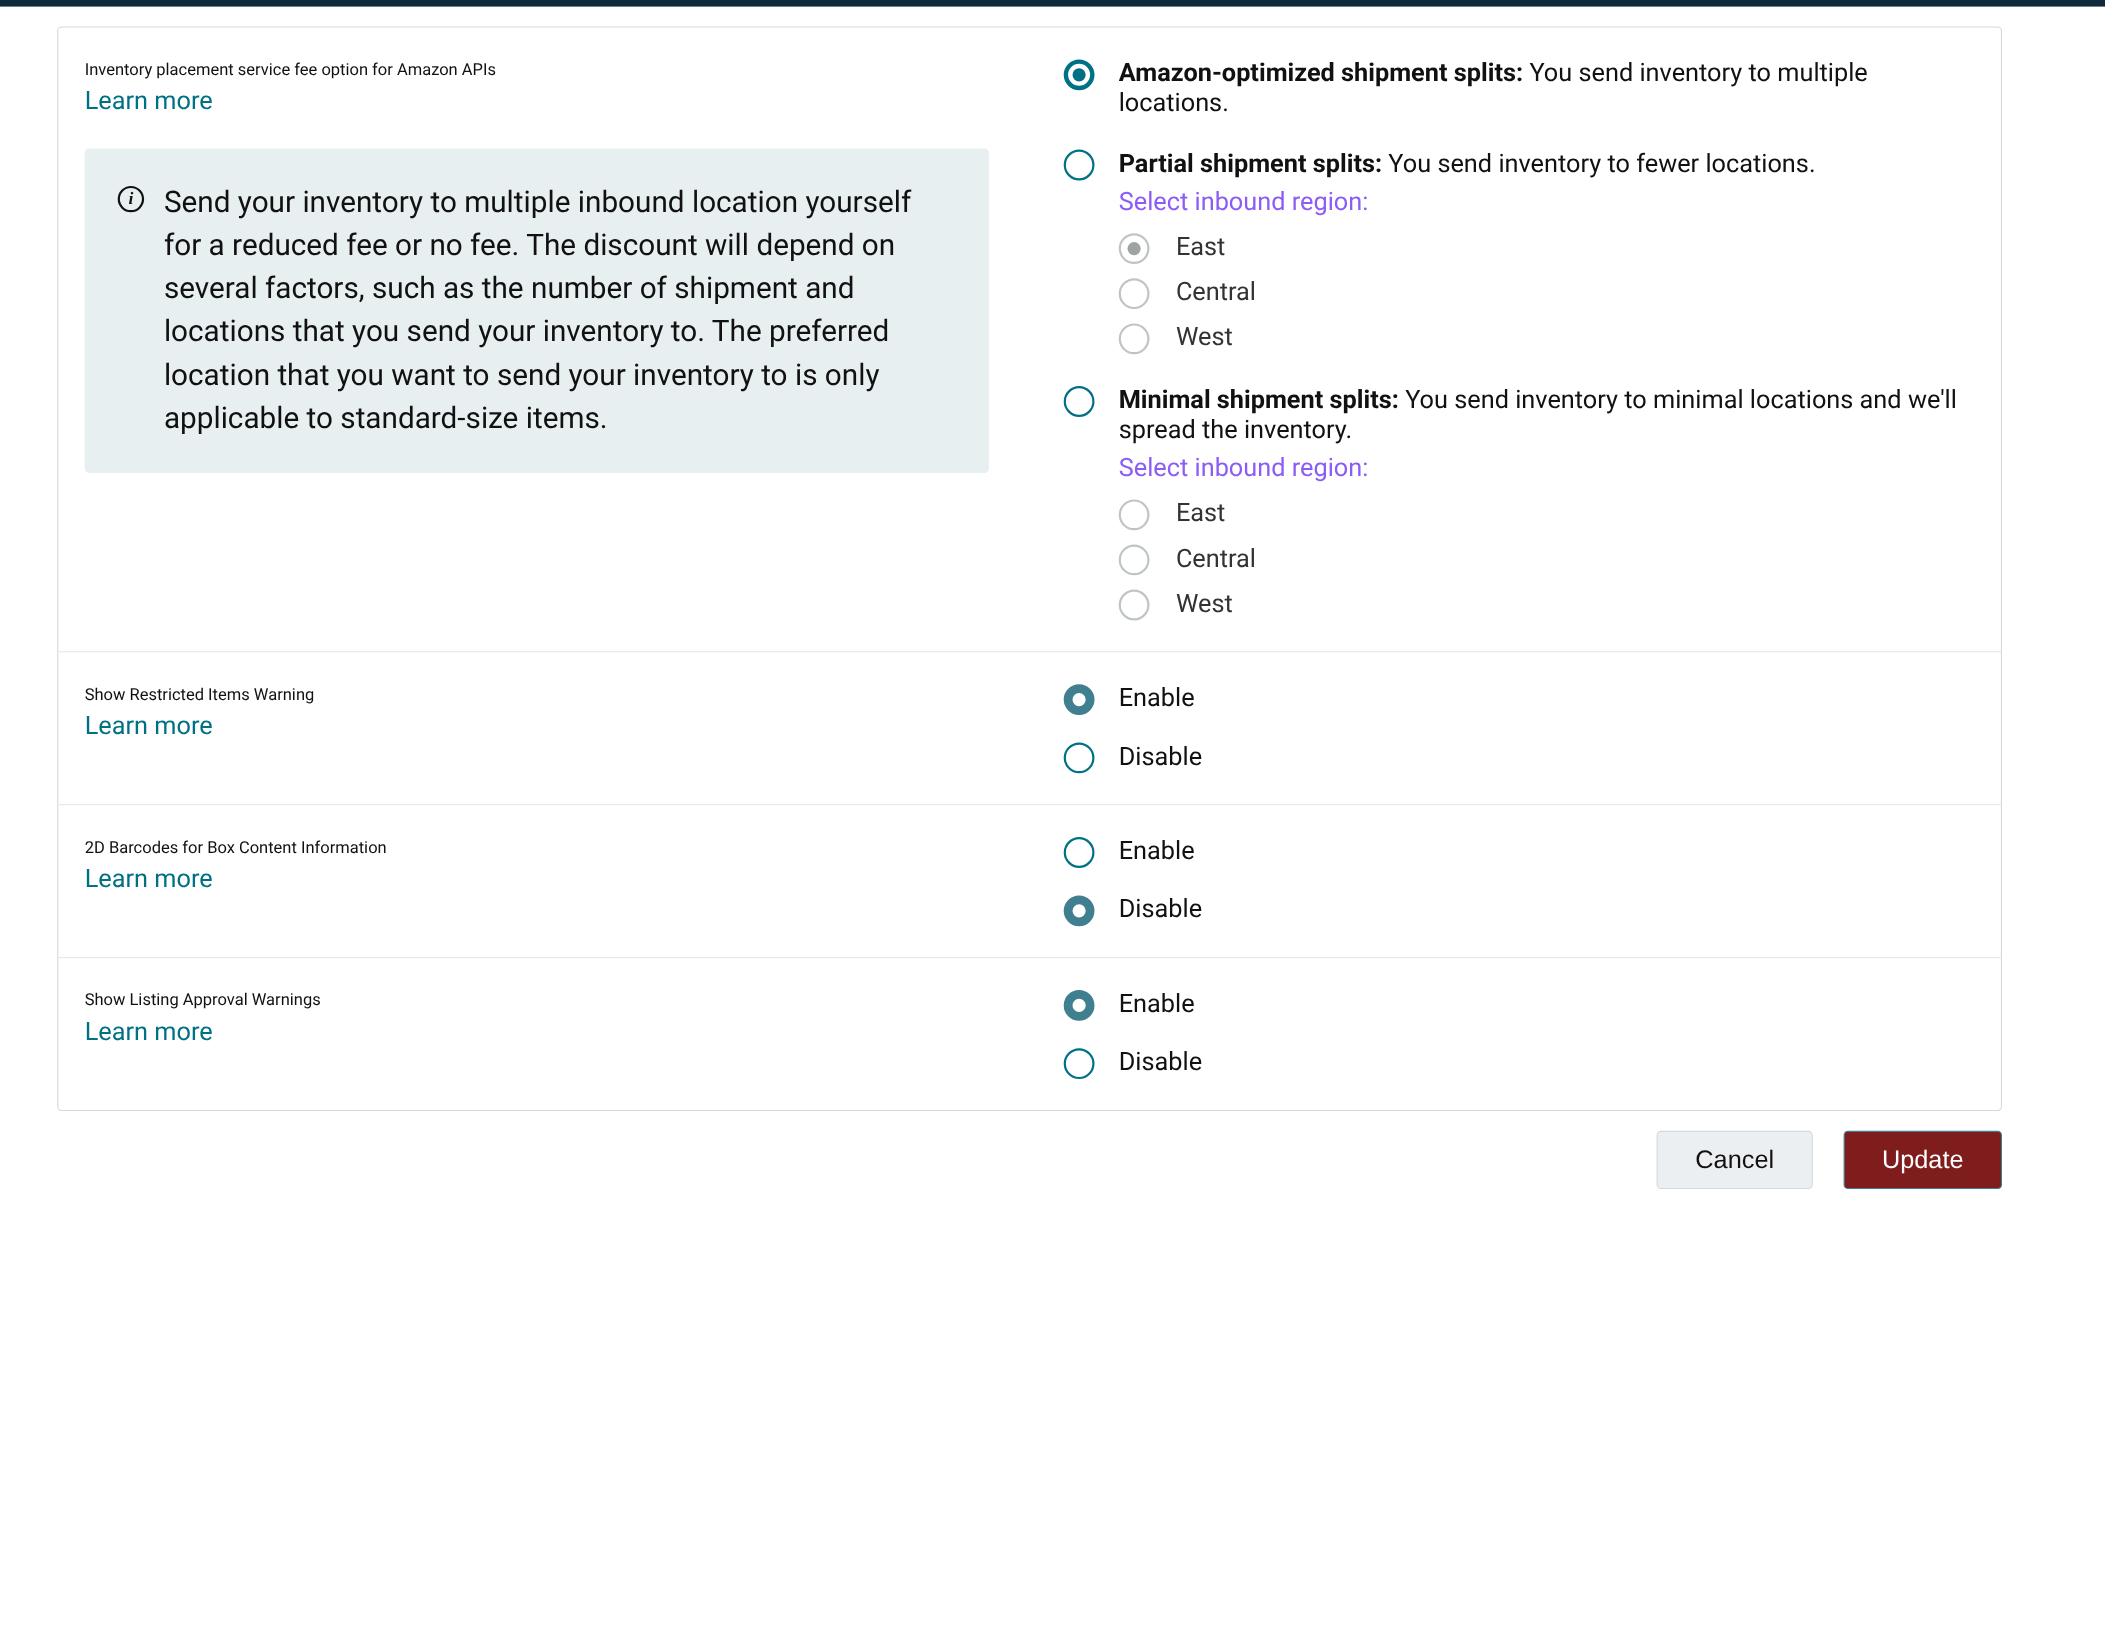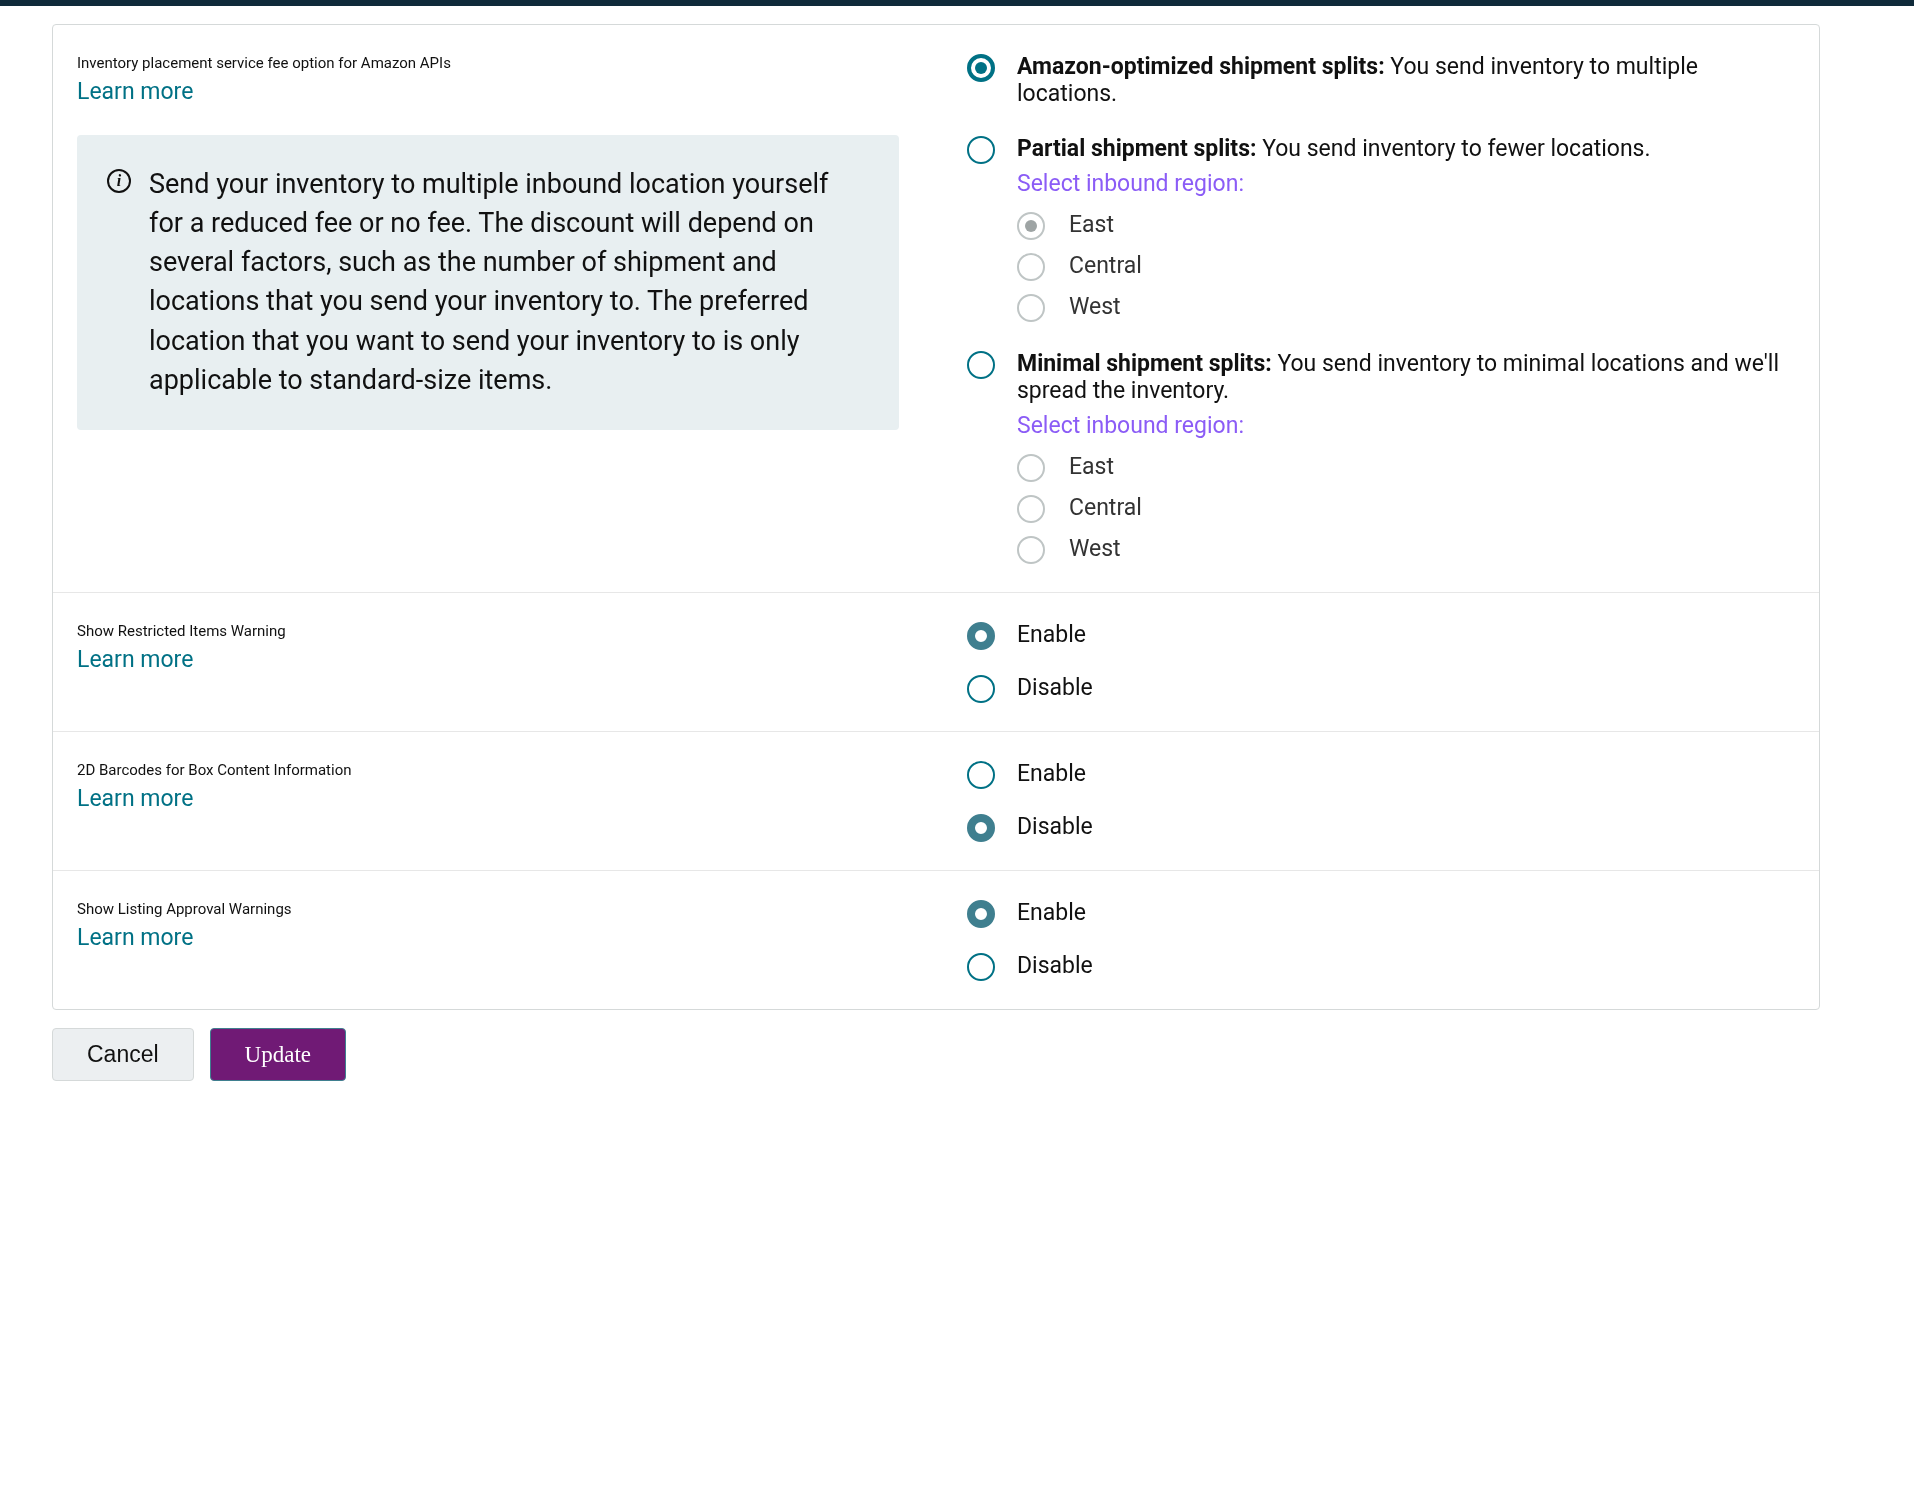"Cancel" .action-row { gap: 16px -> 28px; justify-content: none -> flex-end }
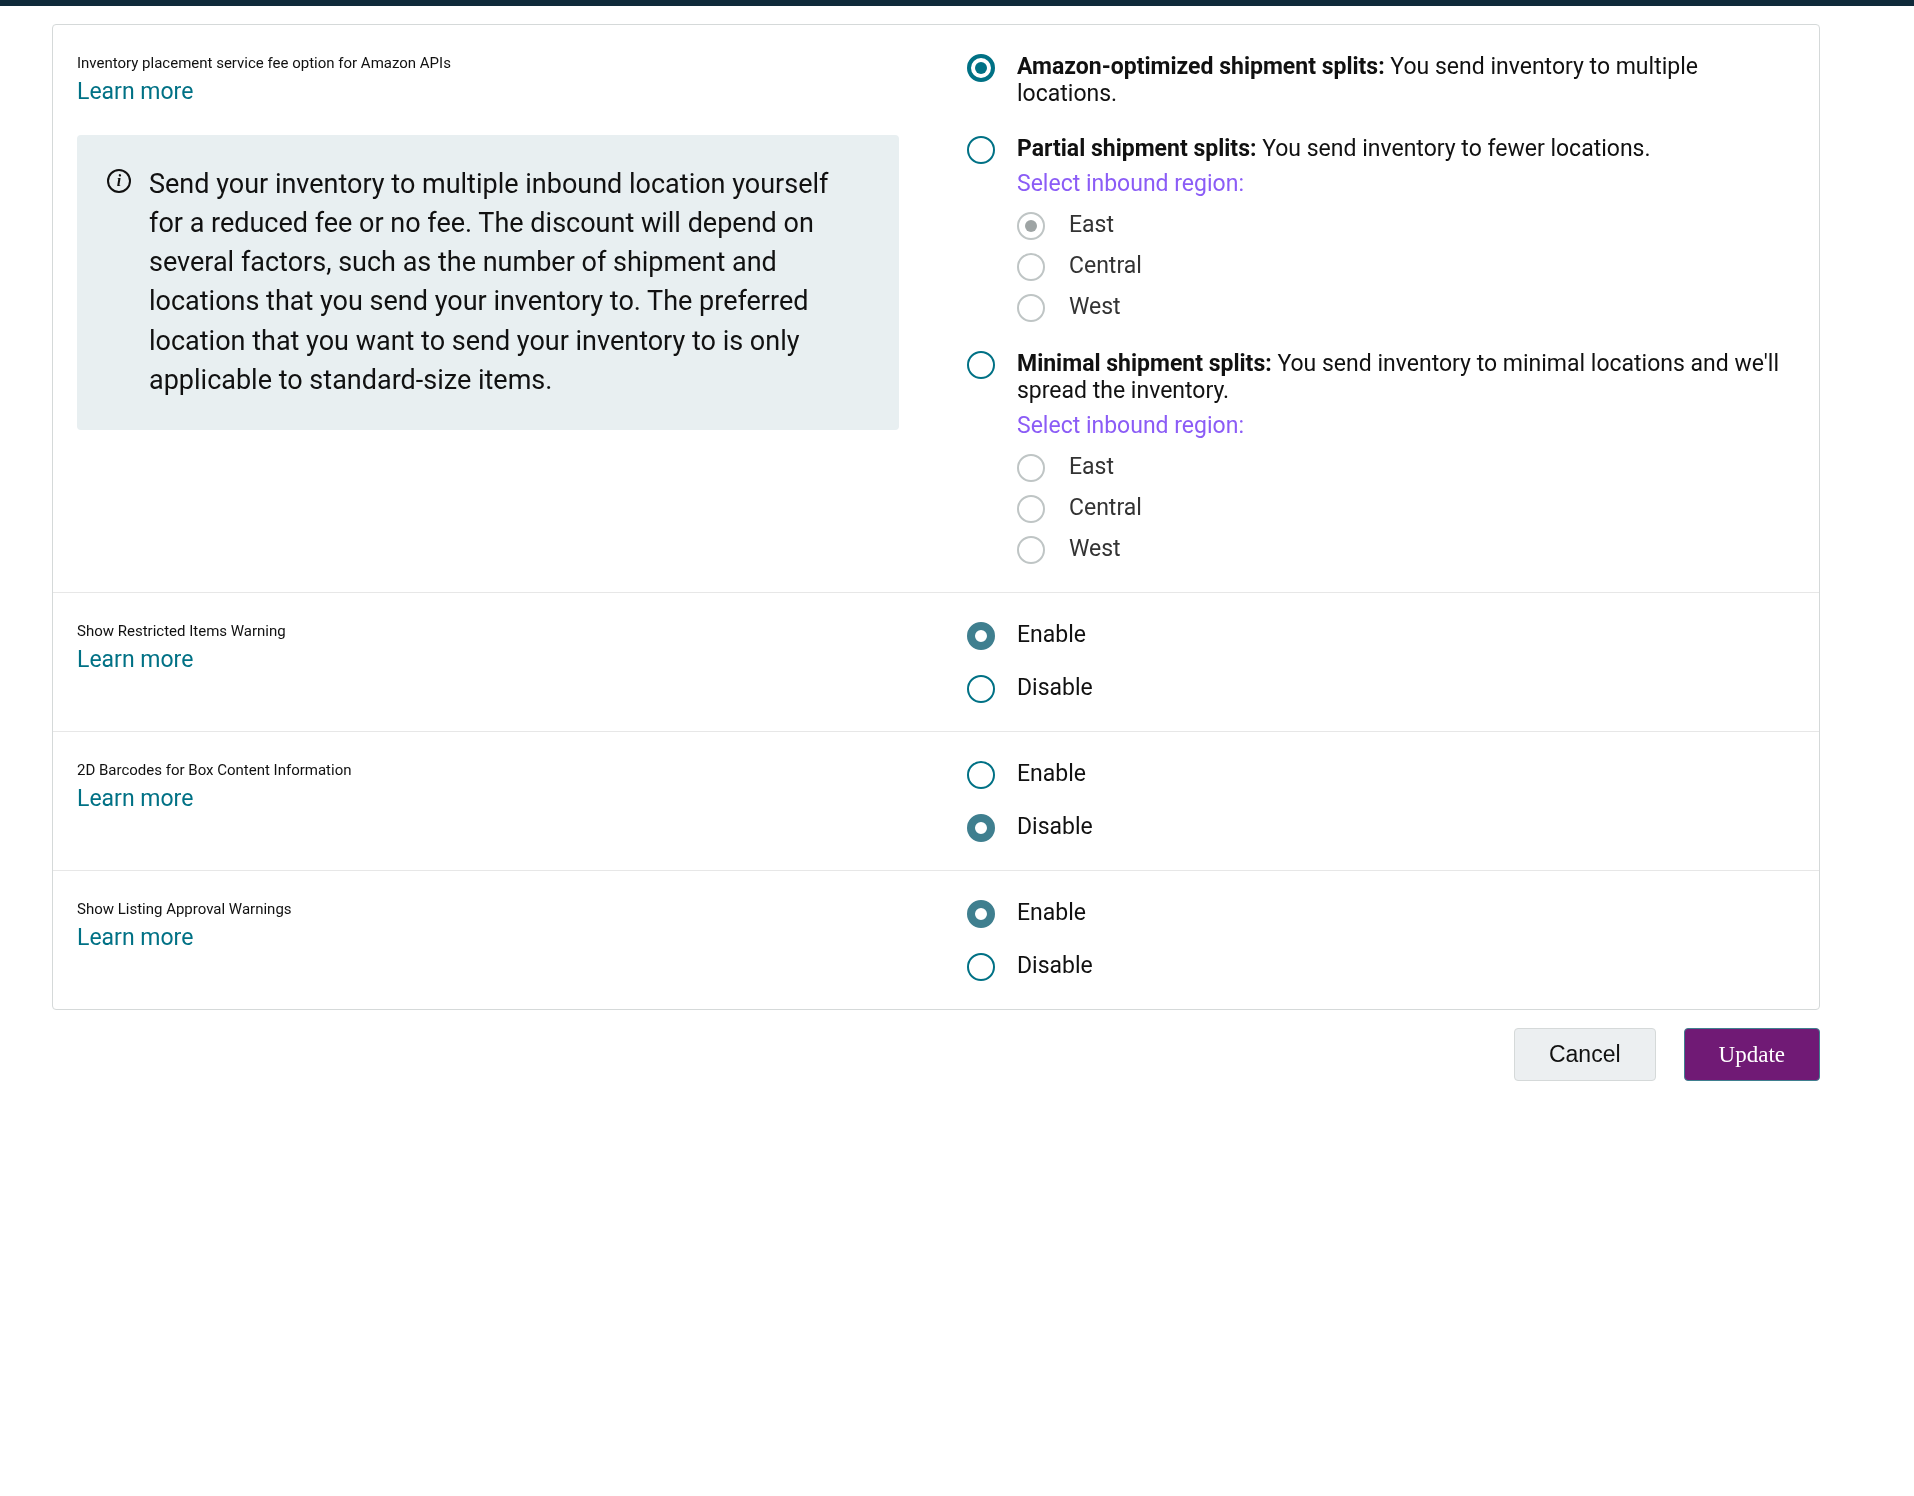"Update" .btn-update { background: #701a75 -> #7f1d1d; font-family: Liberation Serif, serif -> none }
